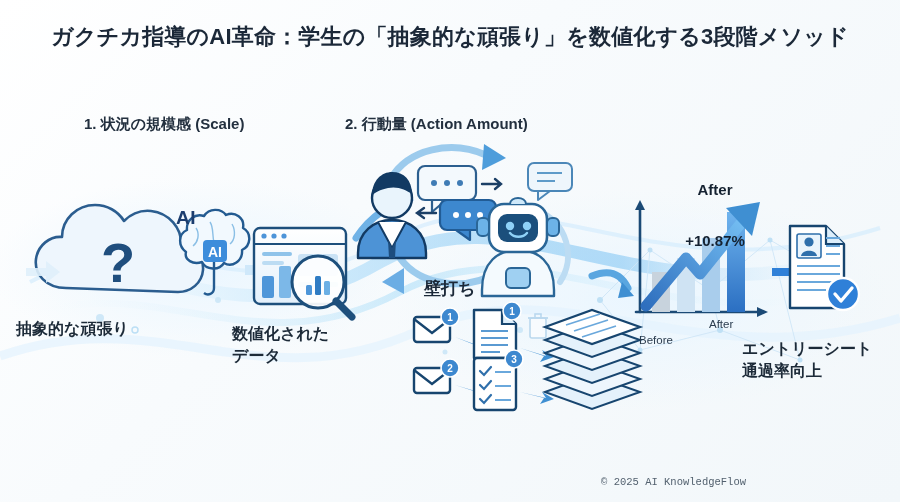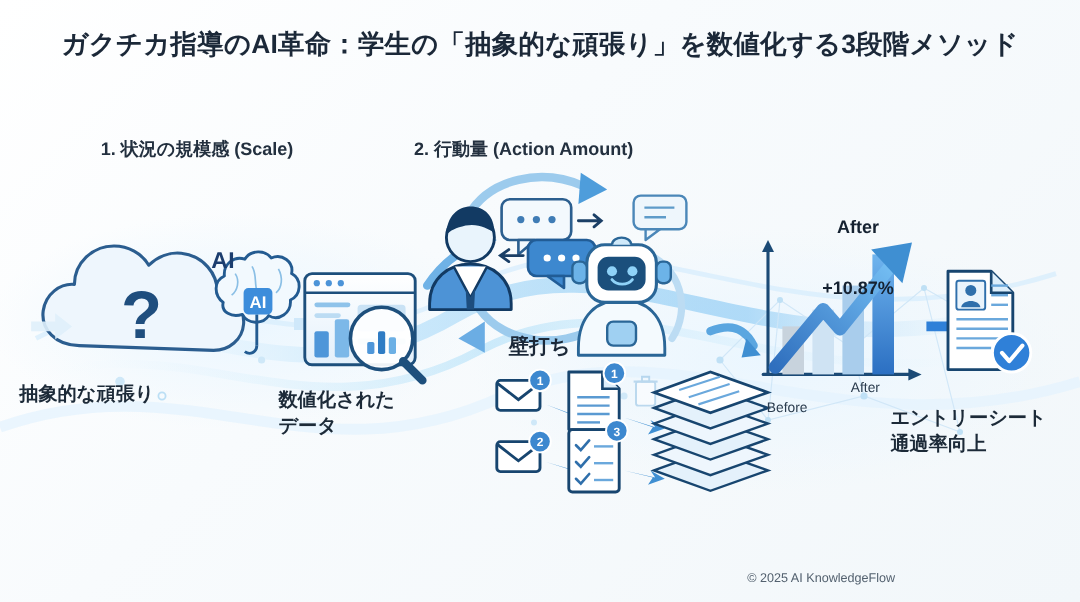"© 2025 AI KnowledgeFlow" .footer { font-family: none -> Liberation Mono, monospace }
